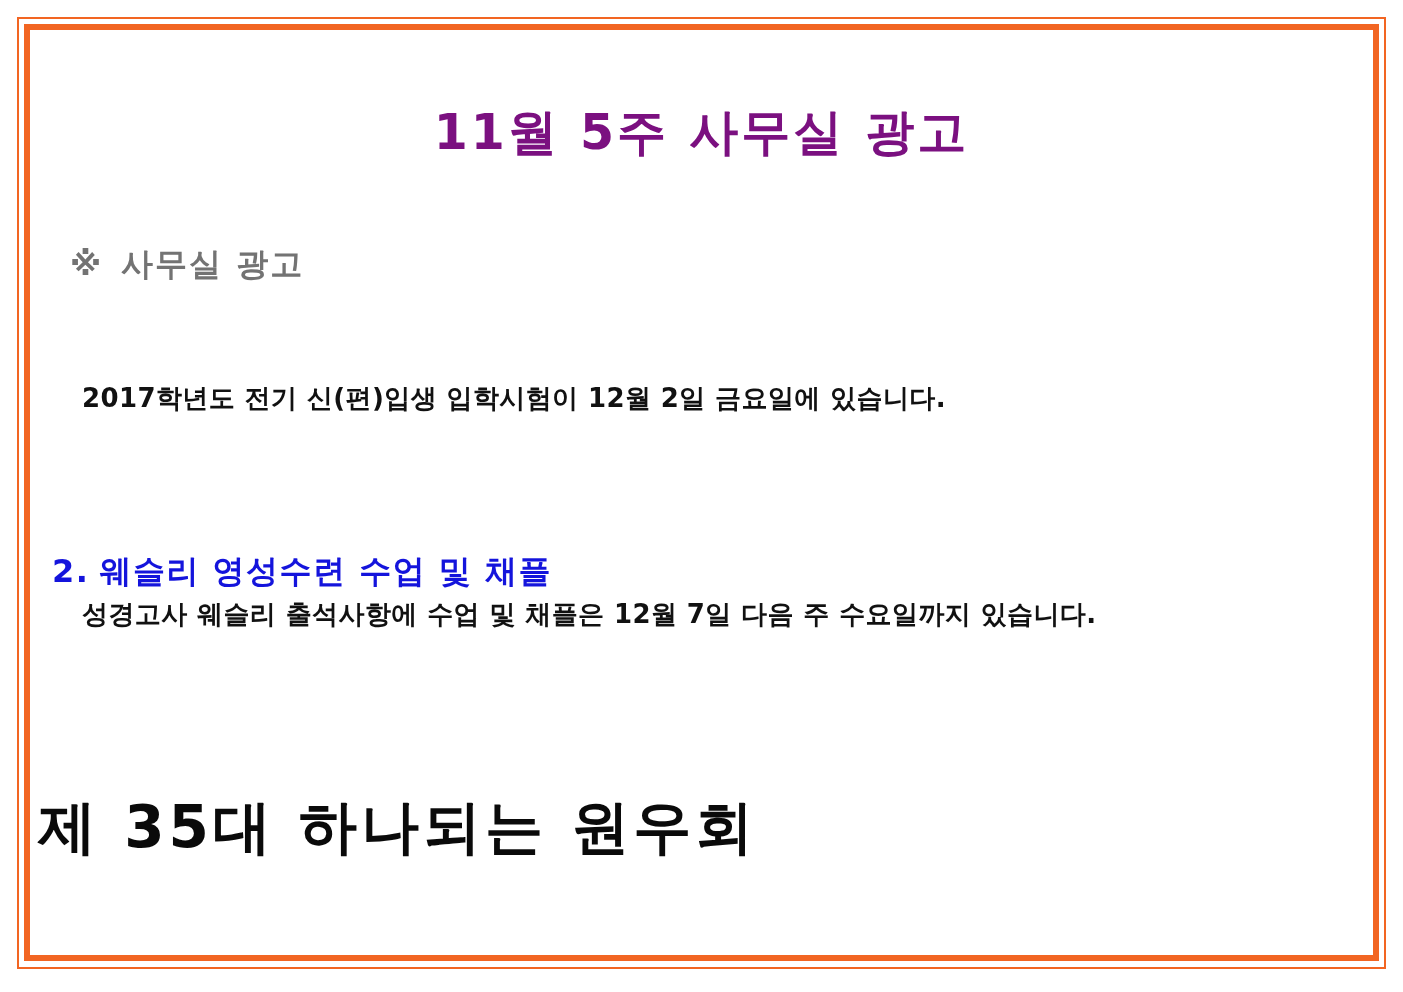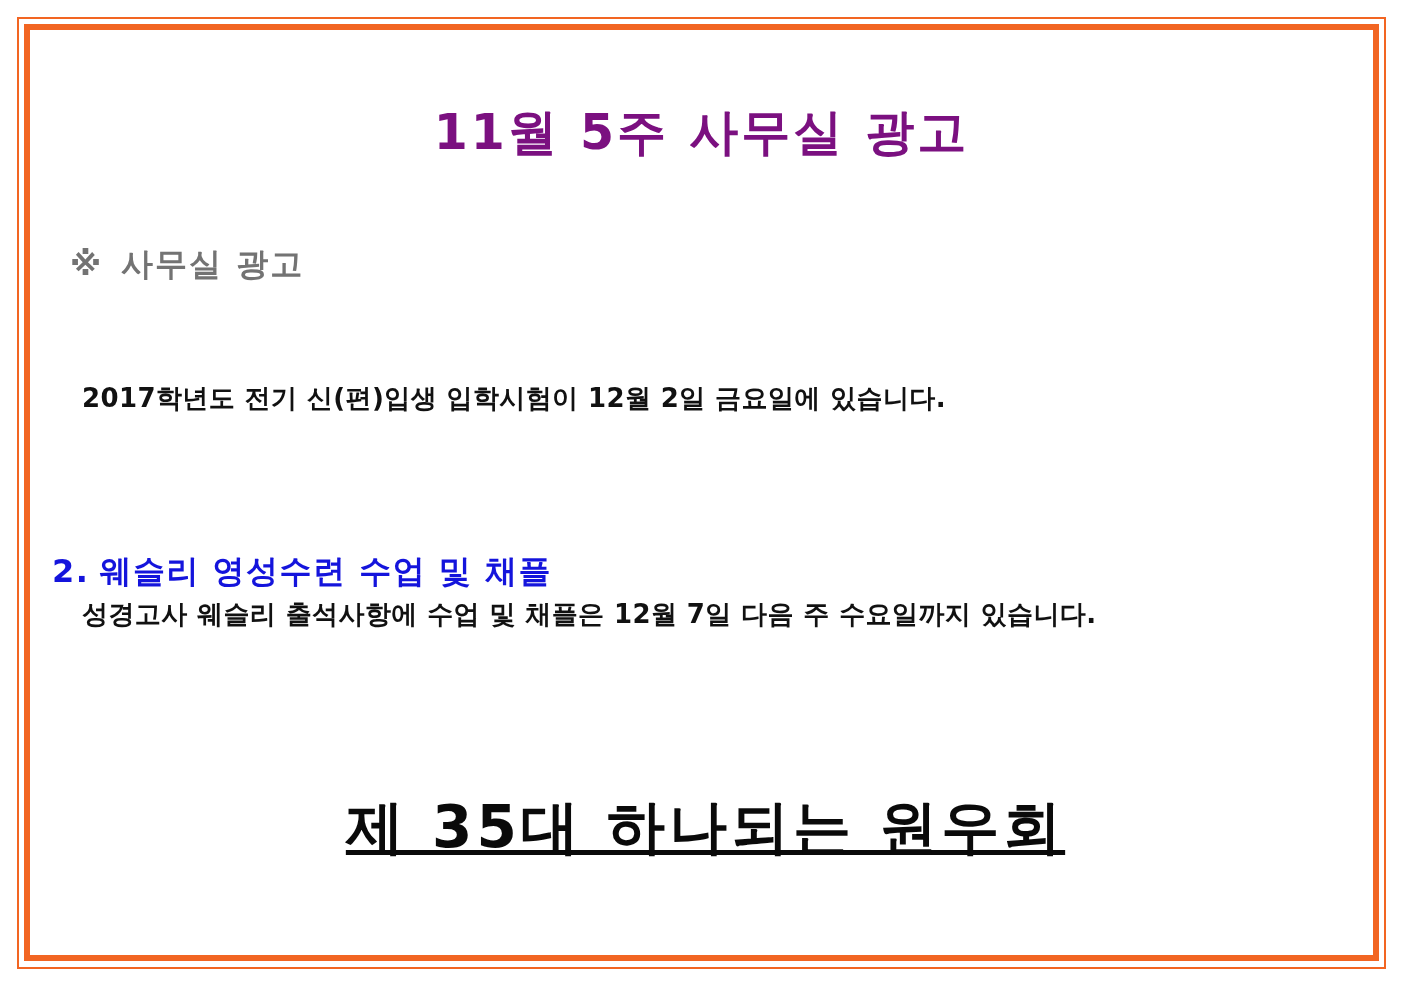"제 35대 하나되는 원우회" .doc-footer { text-align: center -> none; text-decoration: underline -> none }
